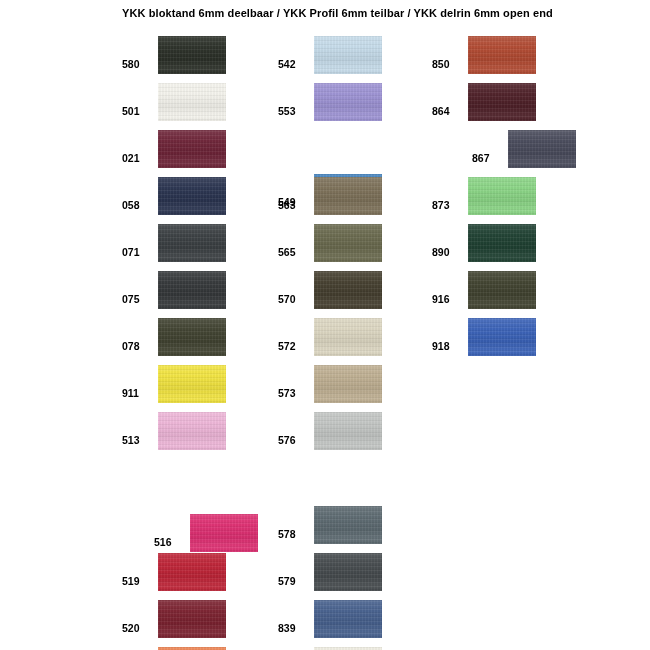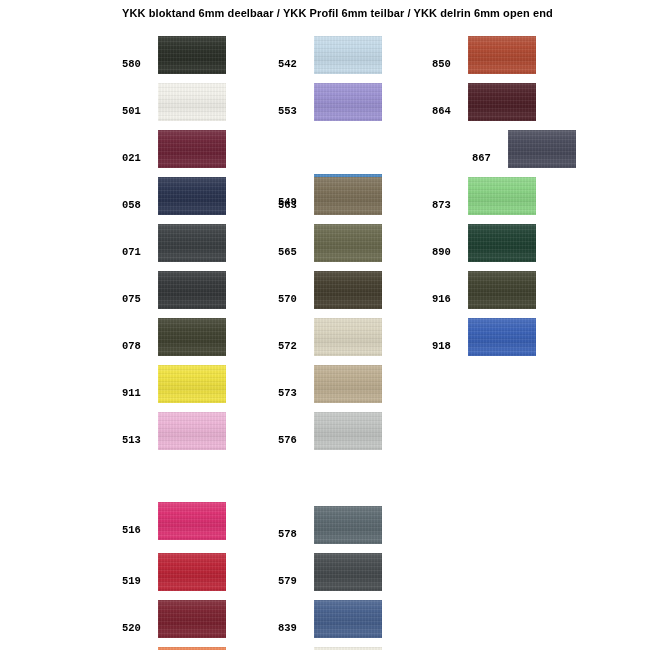"580" .swatch-row { font-family: Liberation Mono, monospace -> none }
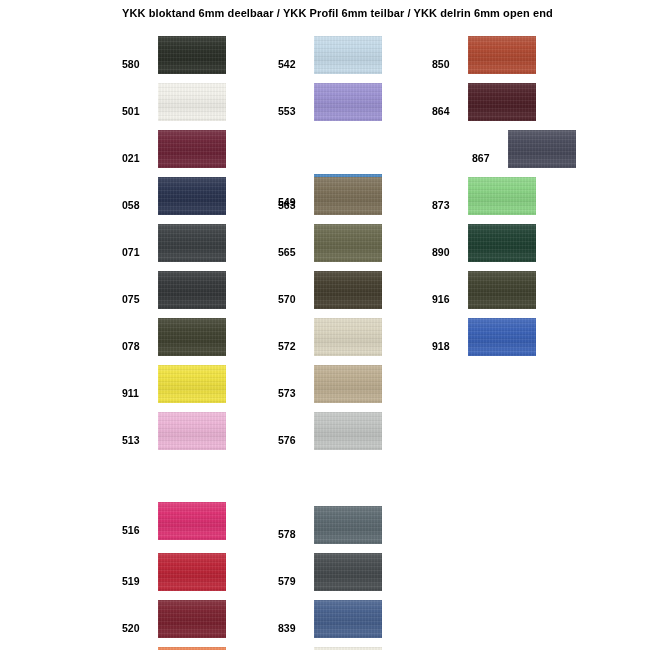"516" div.swatch-row { margin-left: none -> 32px; top: 466px -> 478px }
